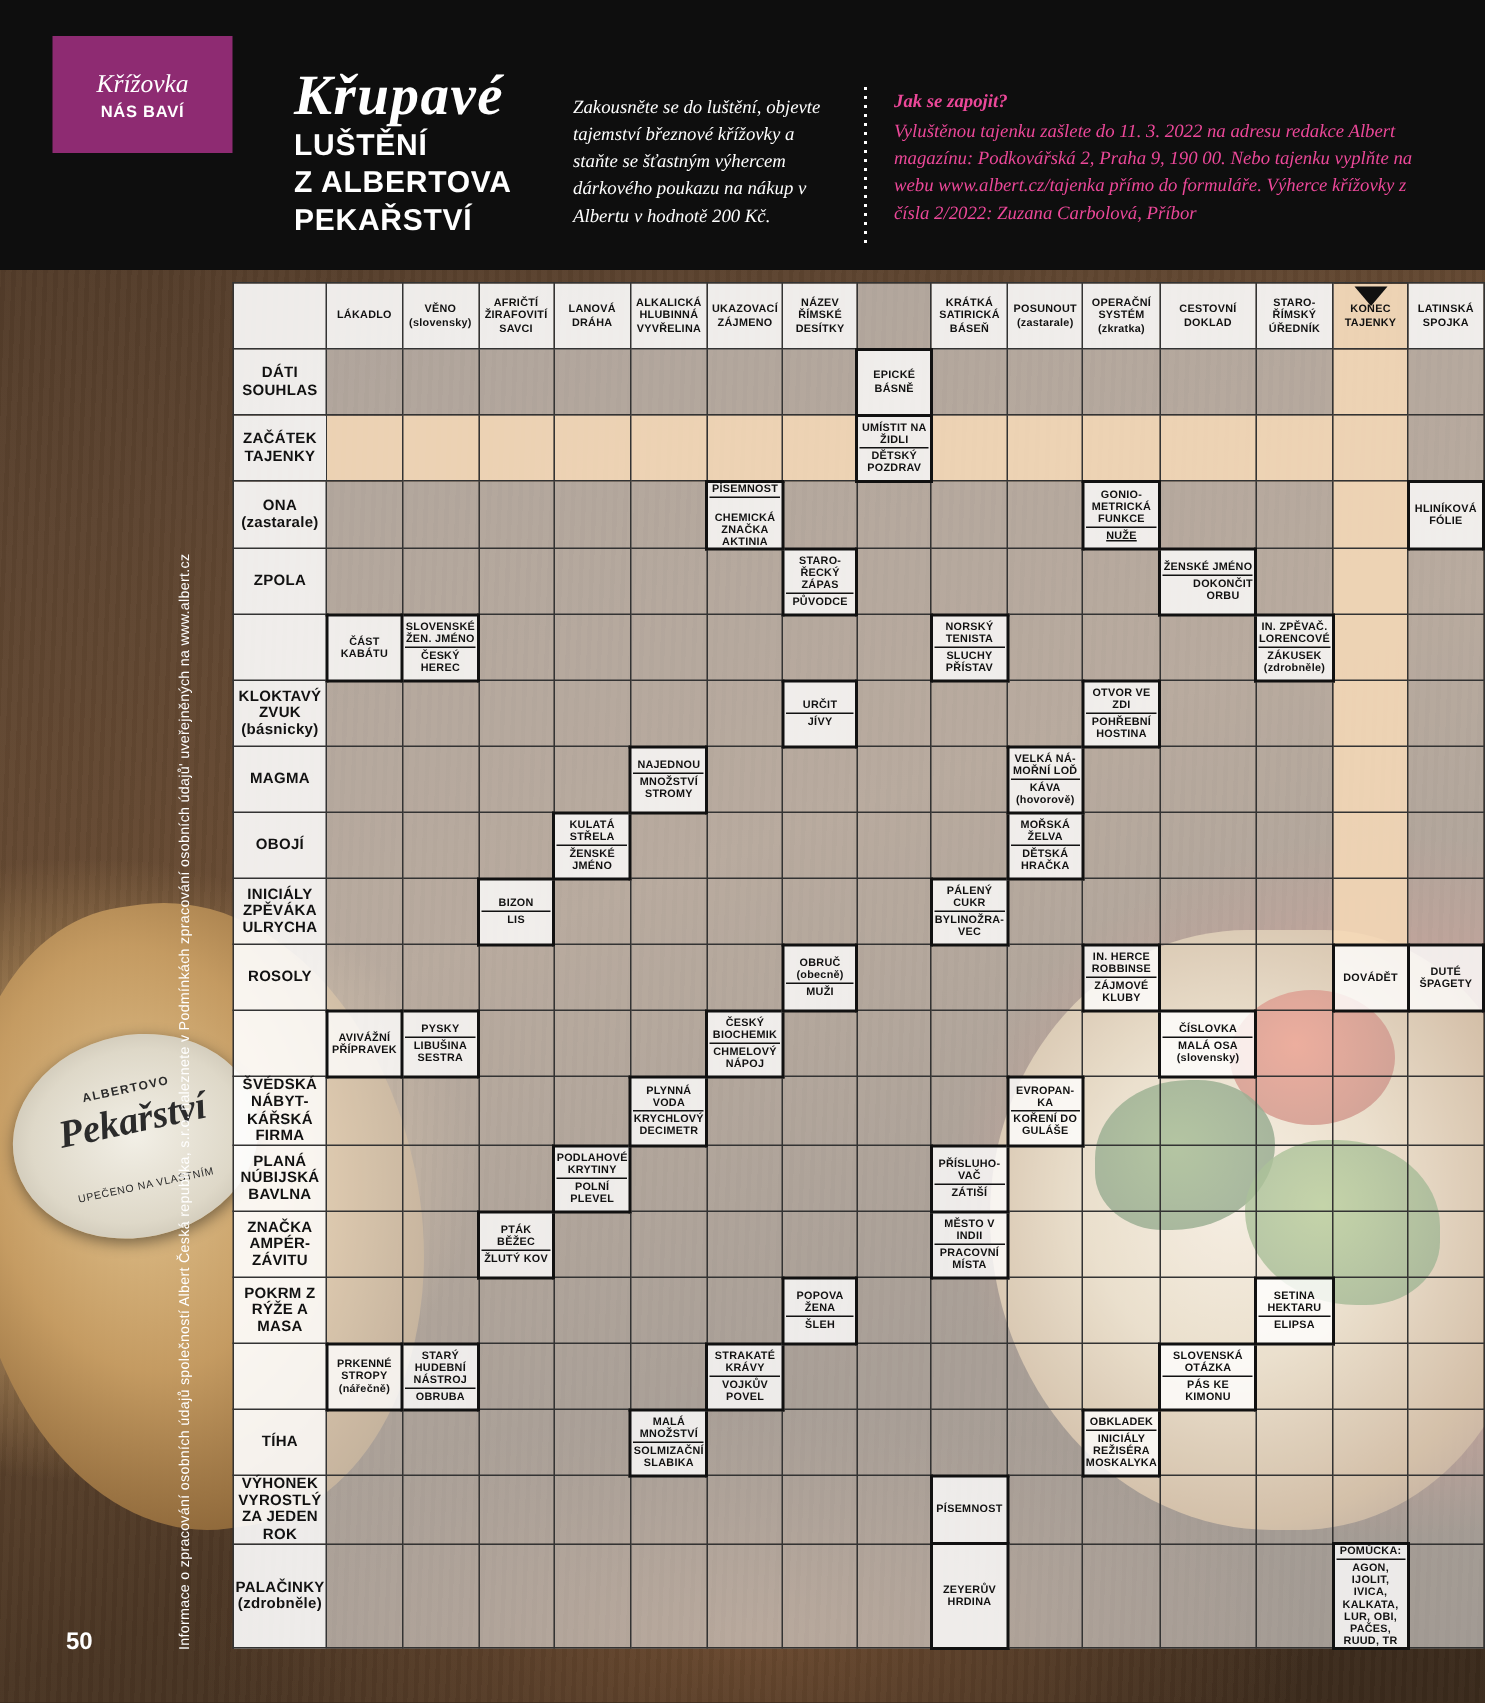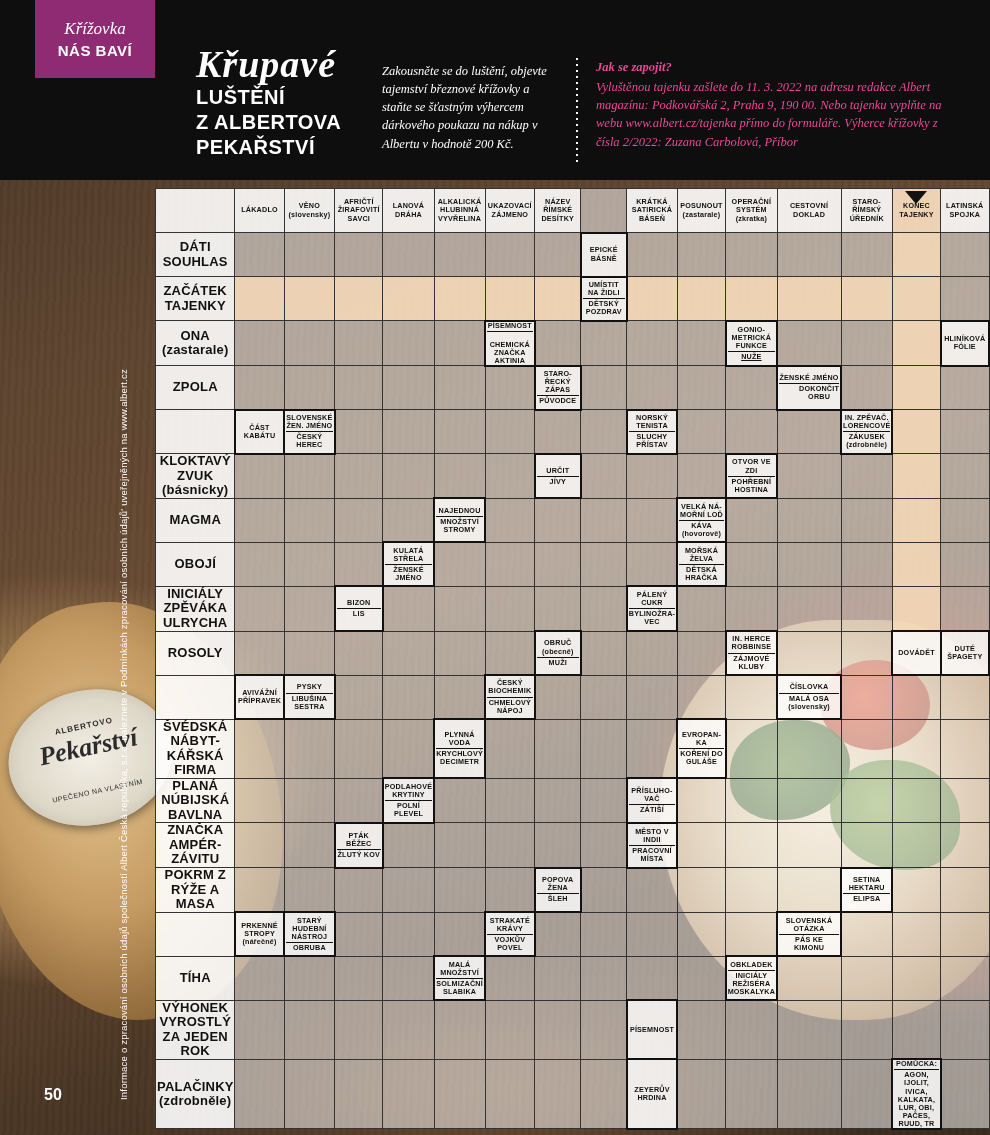"Křížovka" .badge { top: 0 -> 24px }
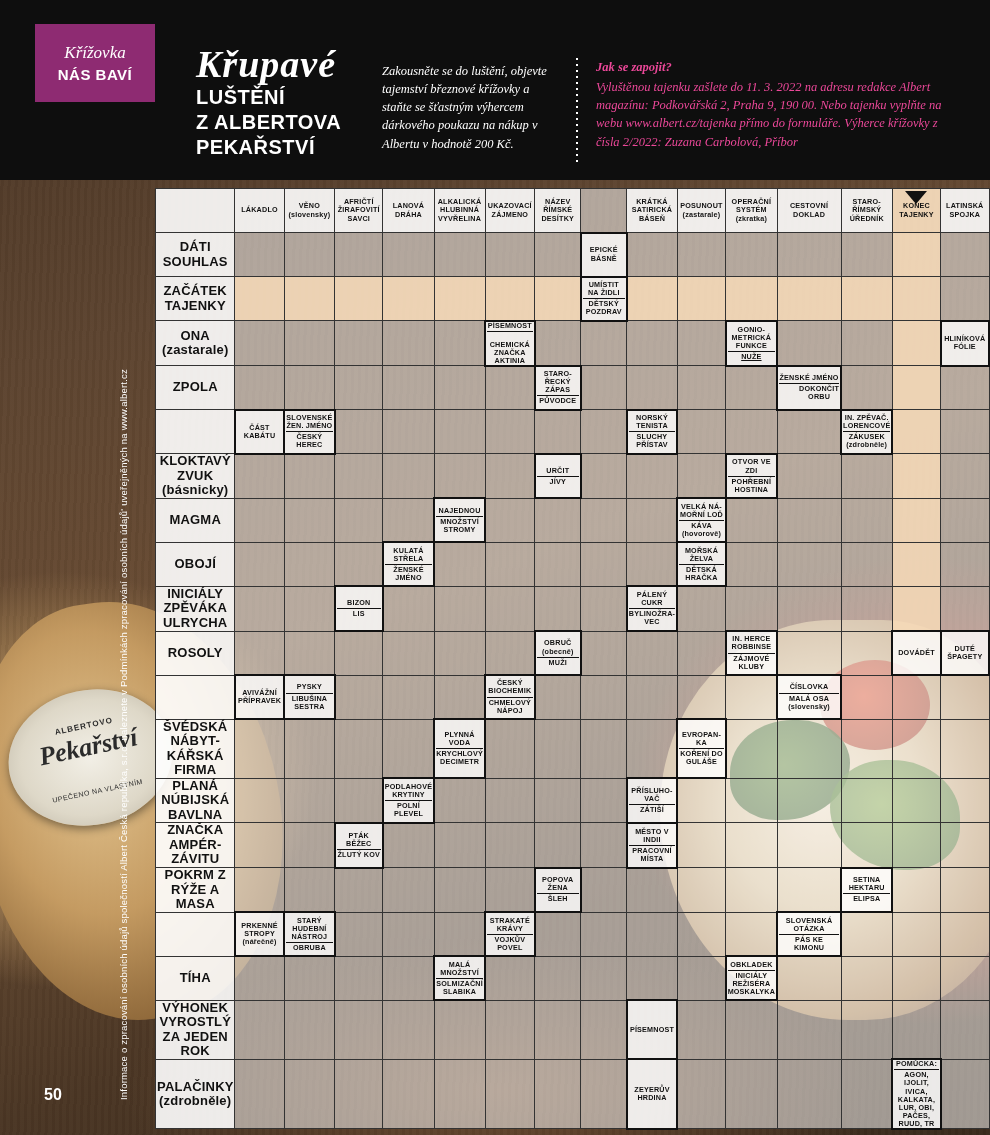"NÁS BAVÍ" .badge .b2 { font-size: 15px -> 11px }
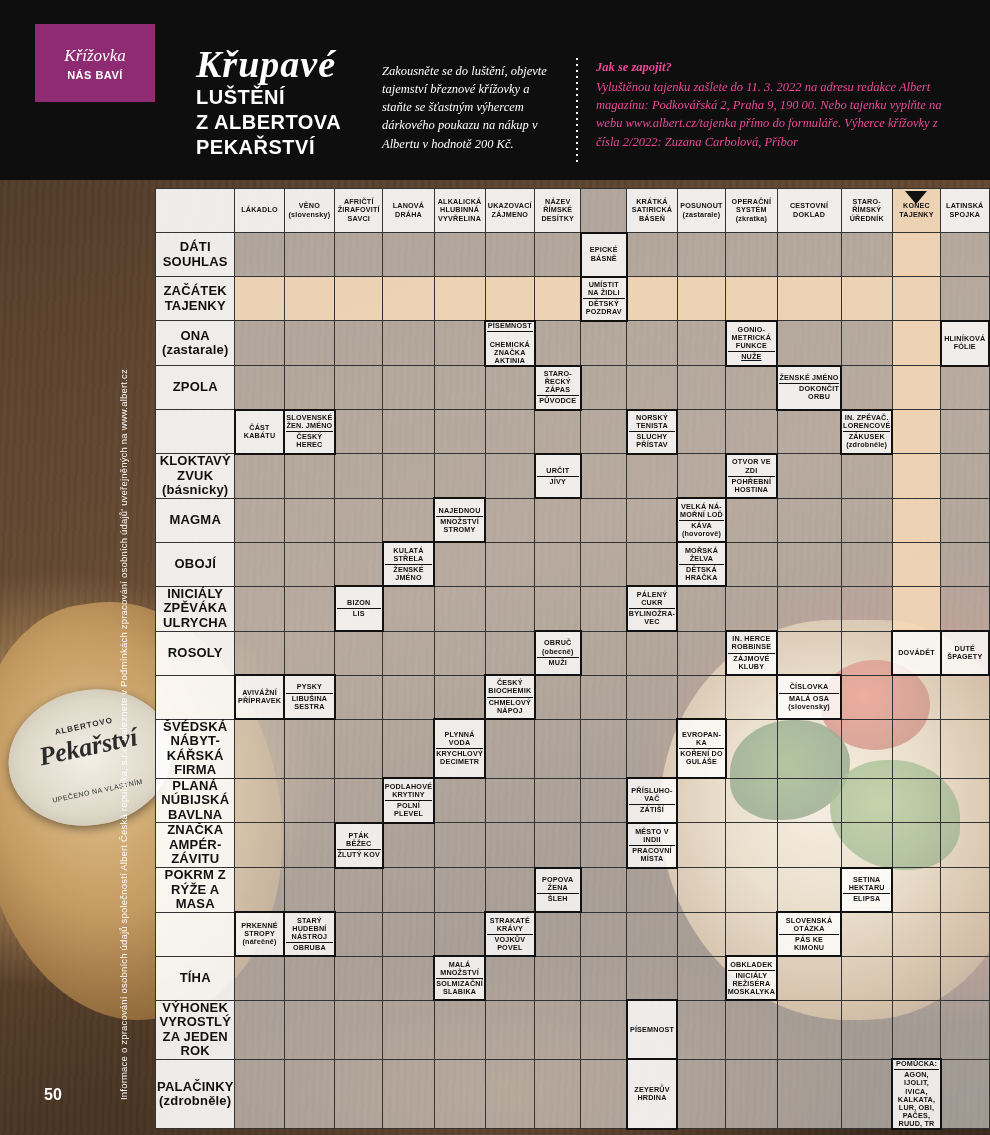"DÁTI SOUHLAS" table.cw td.rowhead { font-size: 13px -> 10px }
